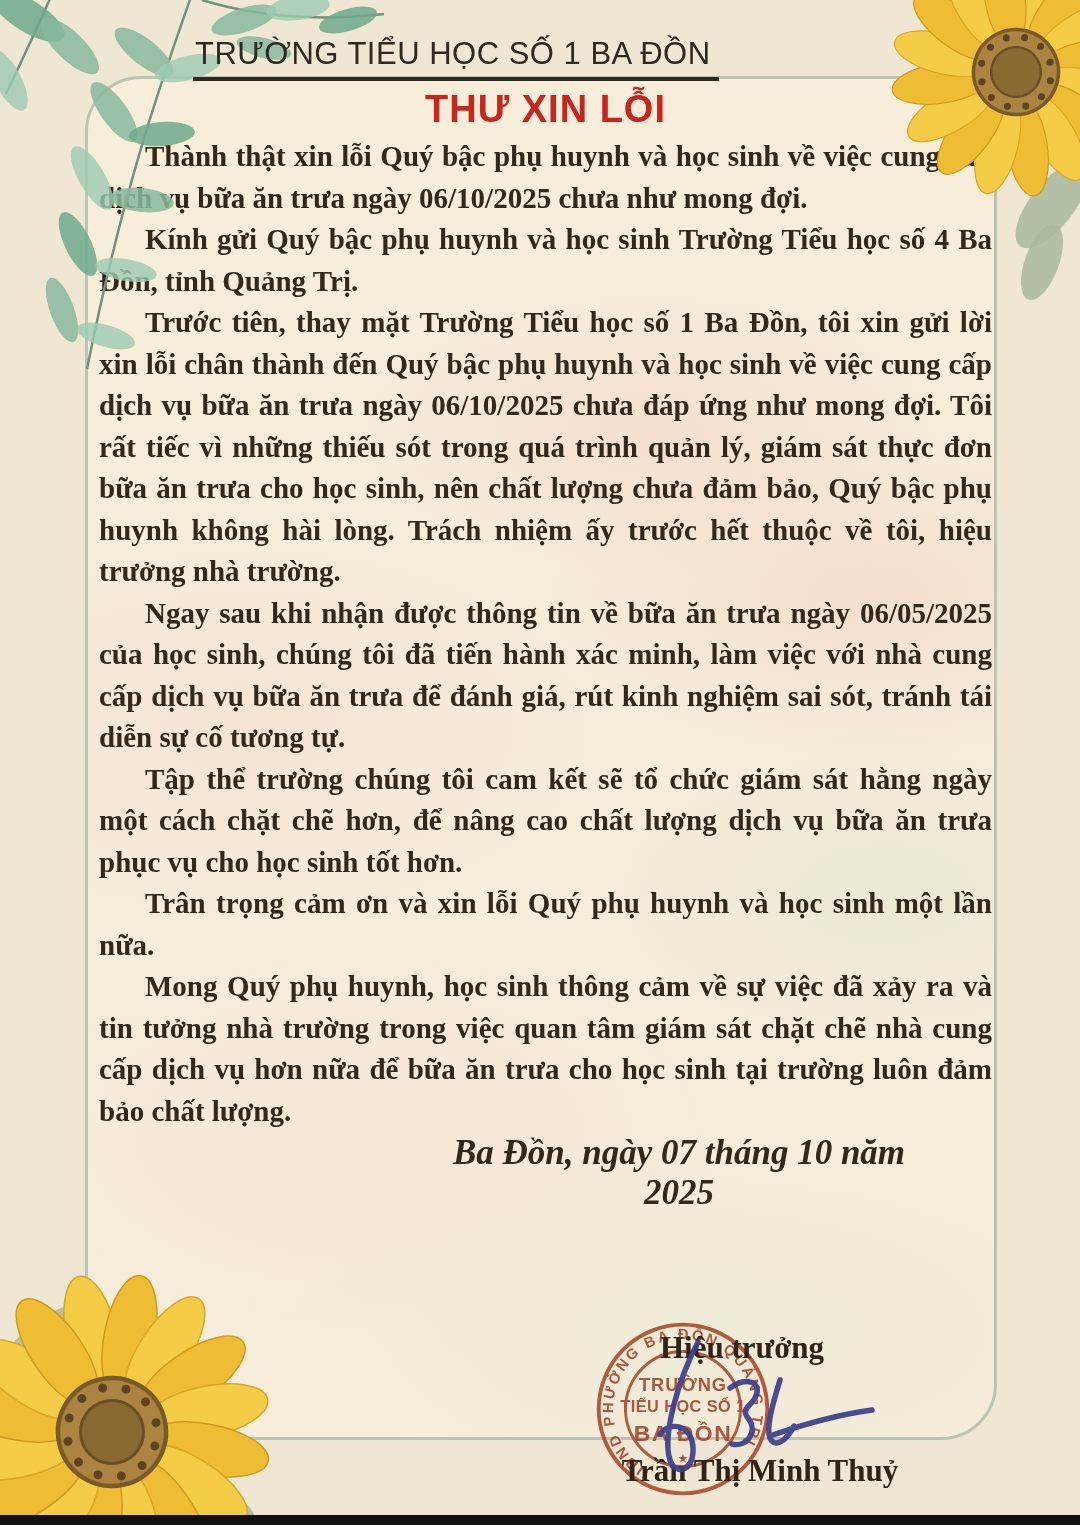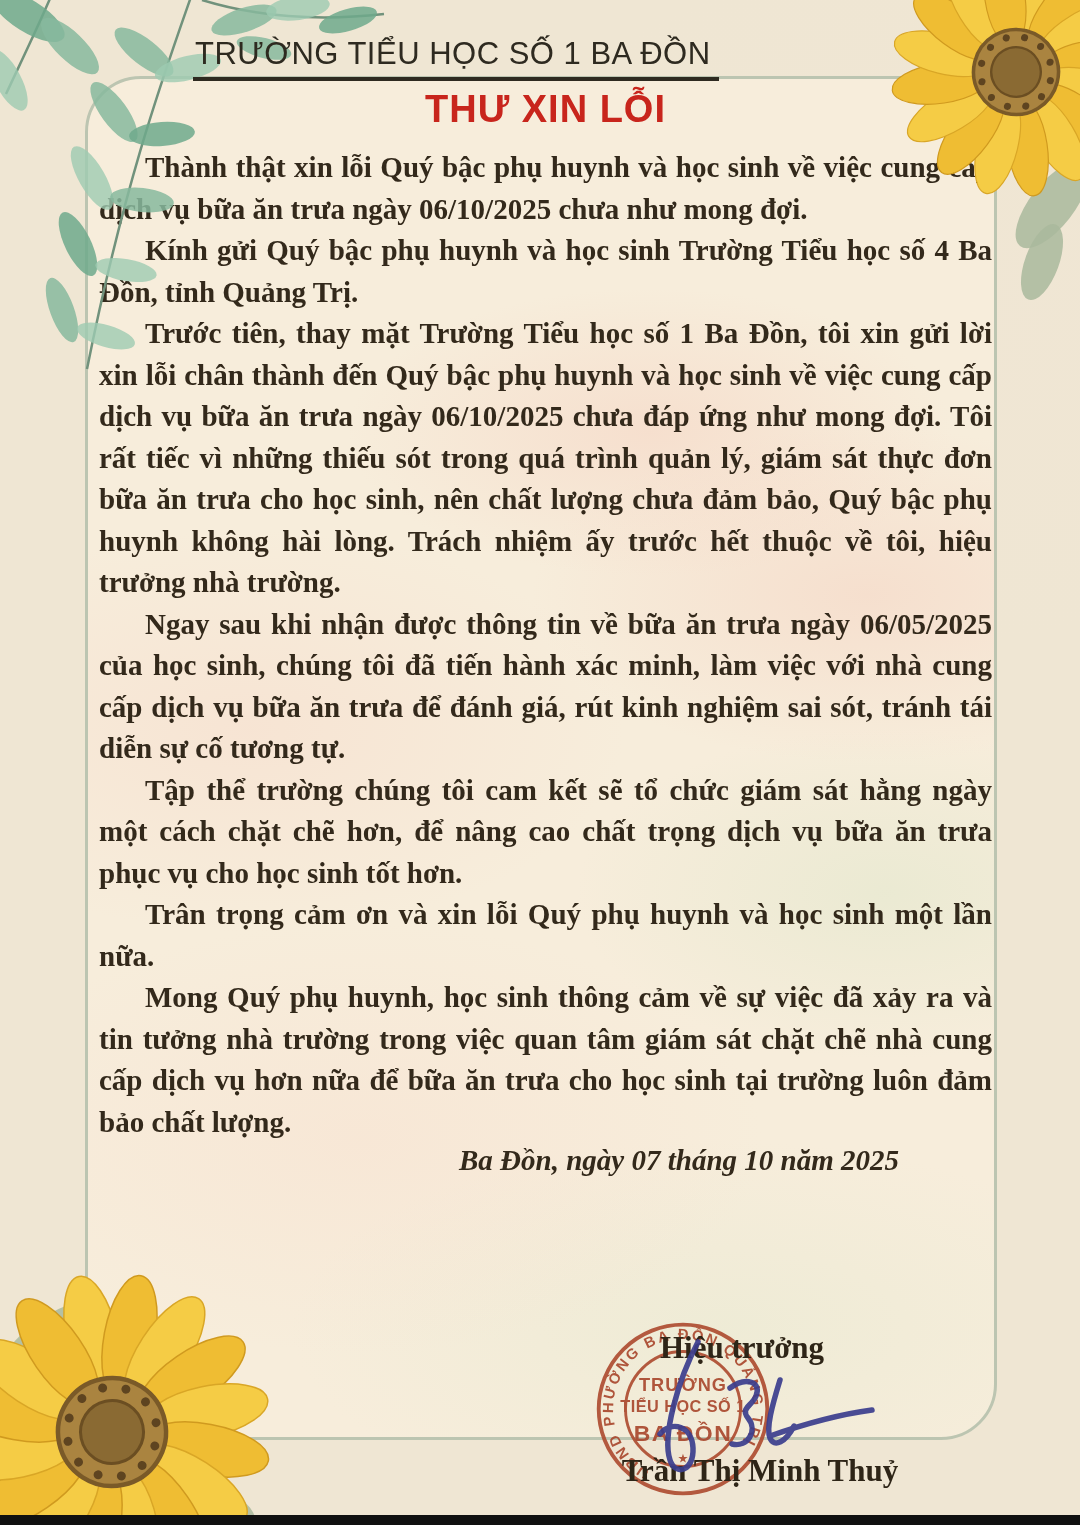"THƯ XIN LỖI" .title { margin: 4px 0 16px 0 -> 4px 0 5px 0 }
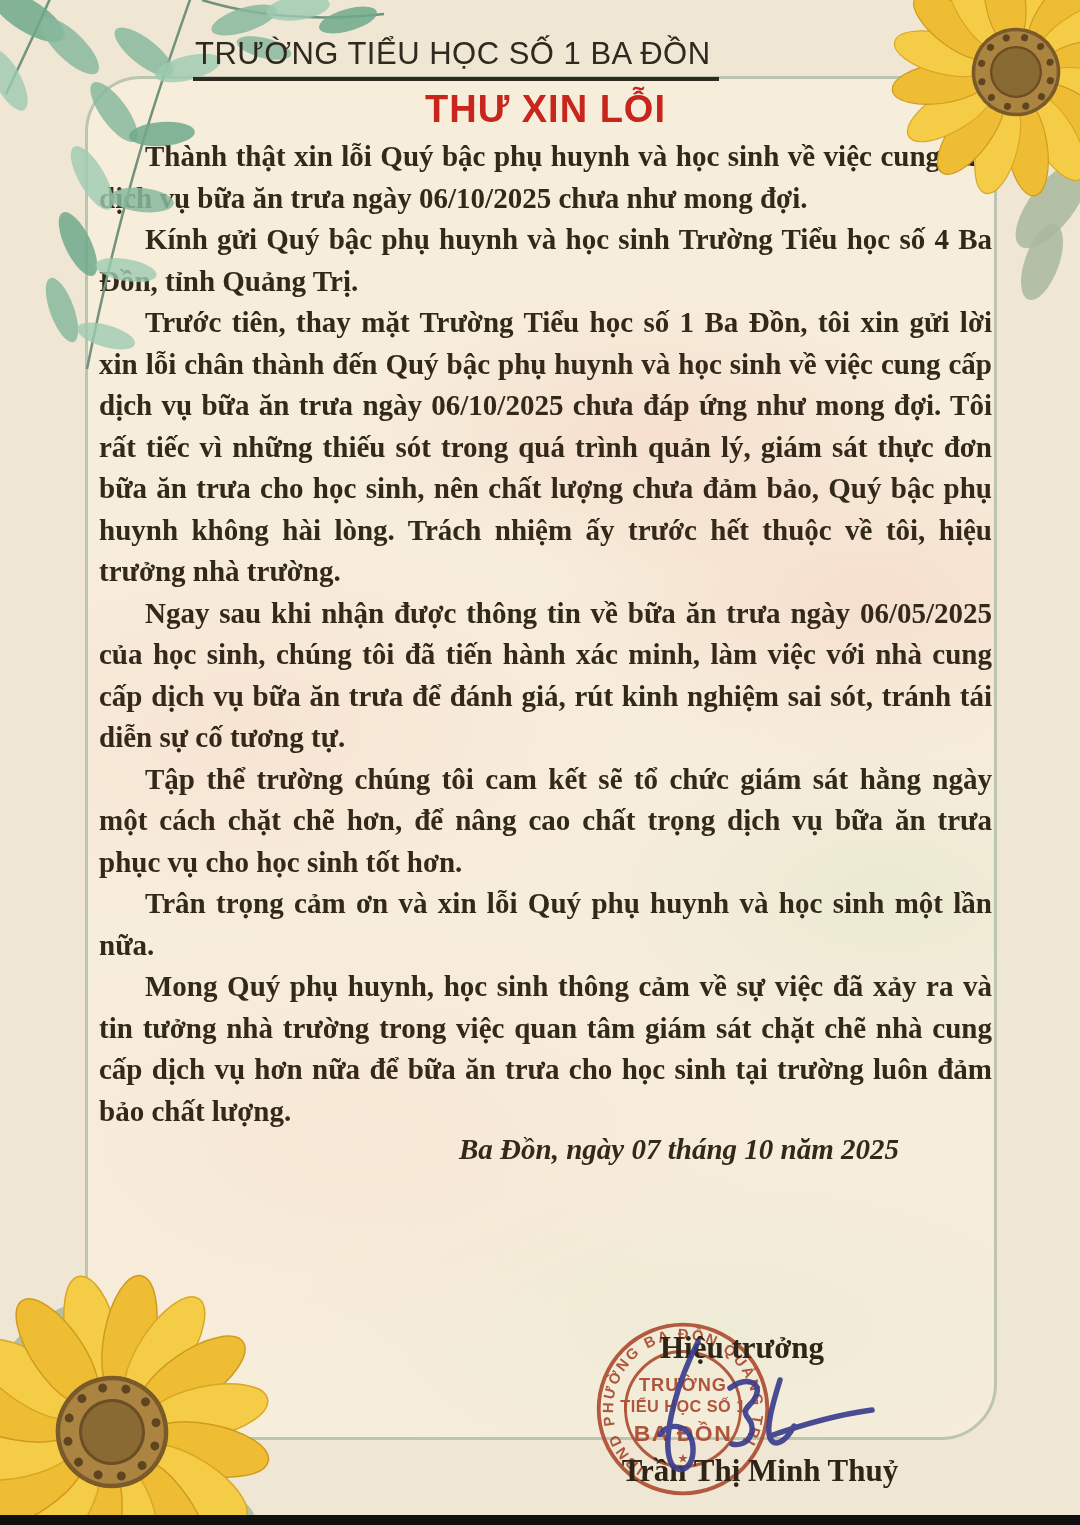"Tập thể trường chúng tôi" p { text: trọng -> lượng }
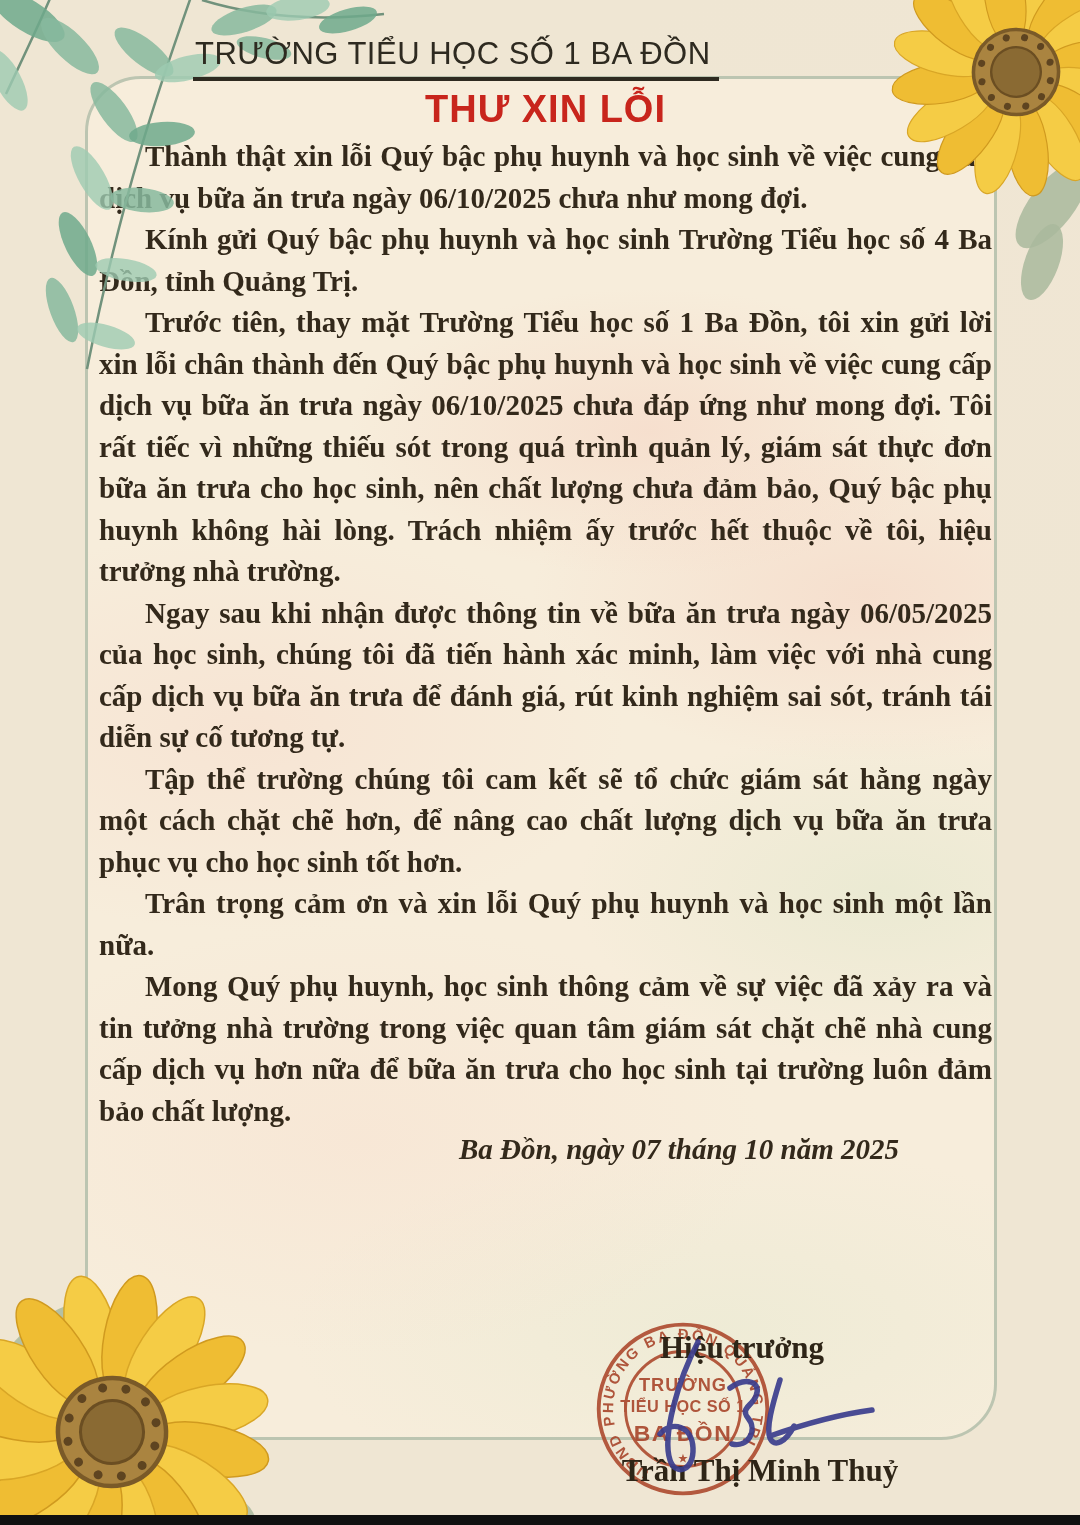"Ba Đồn, ngày 07 tháng" .date { font-size: 29px -> 35px }
